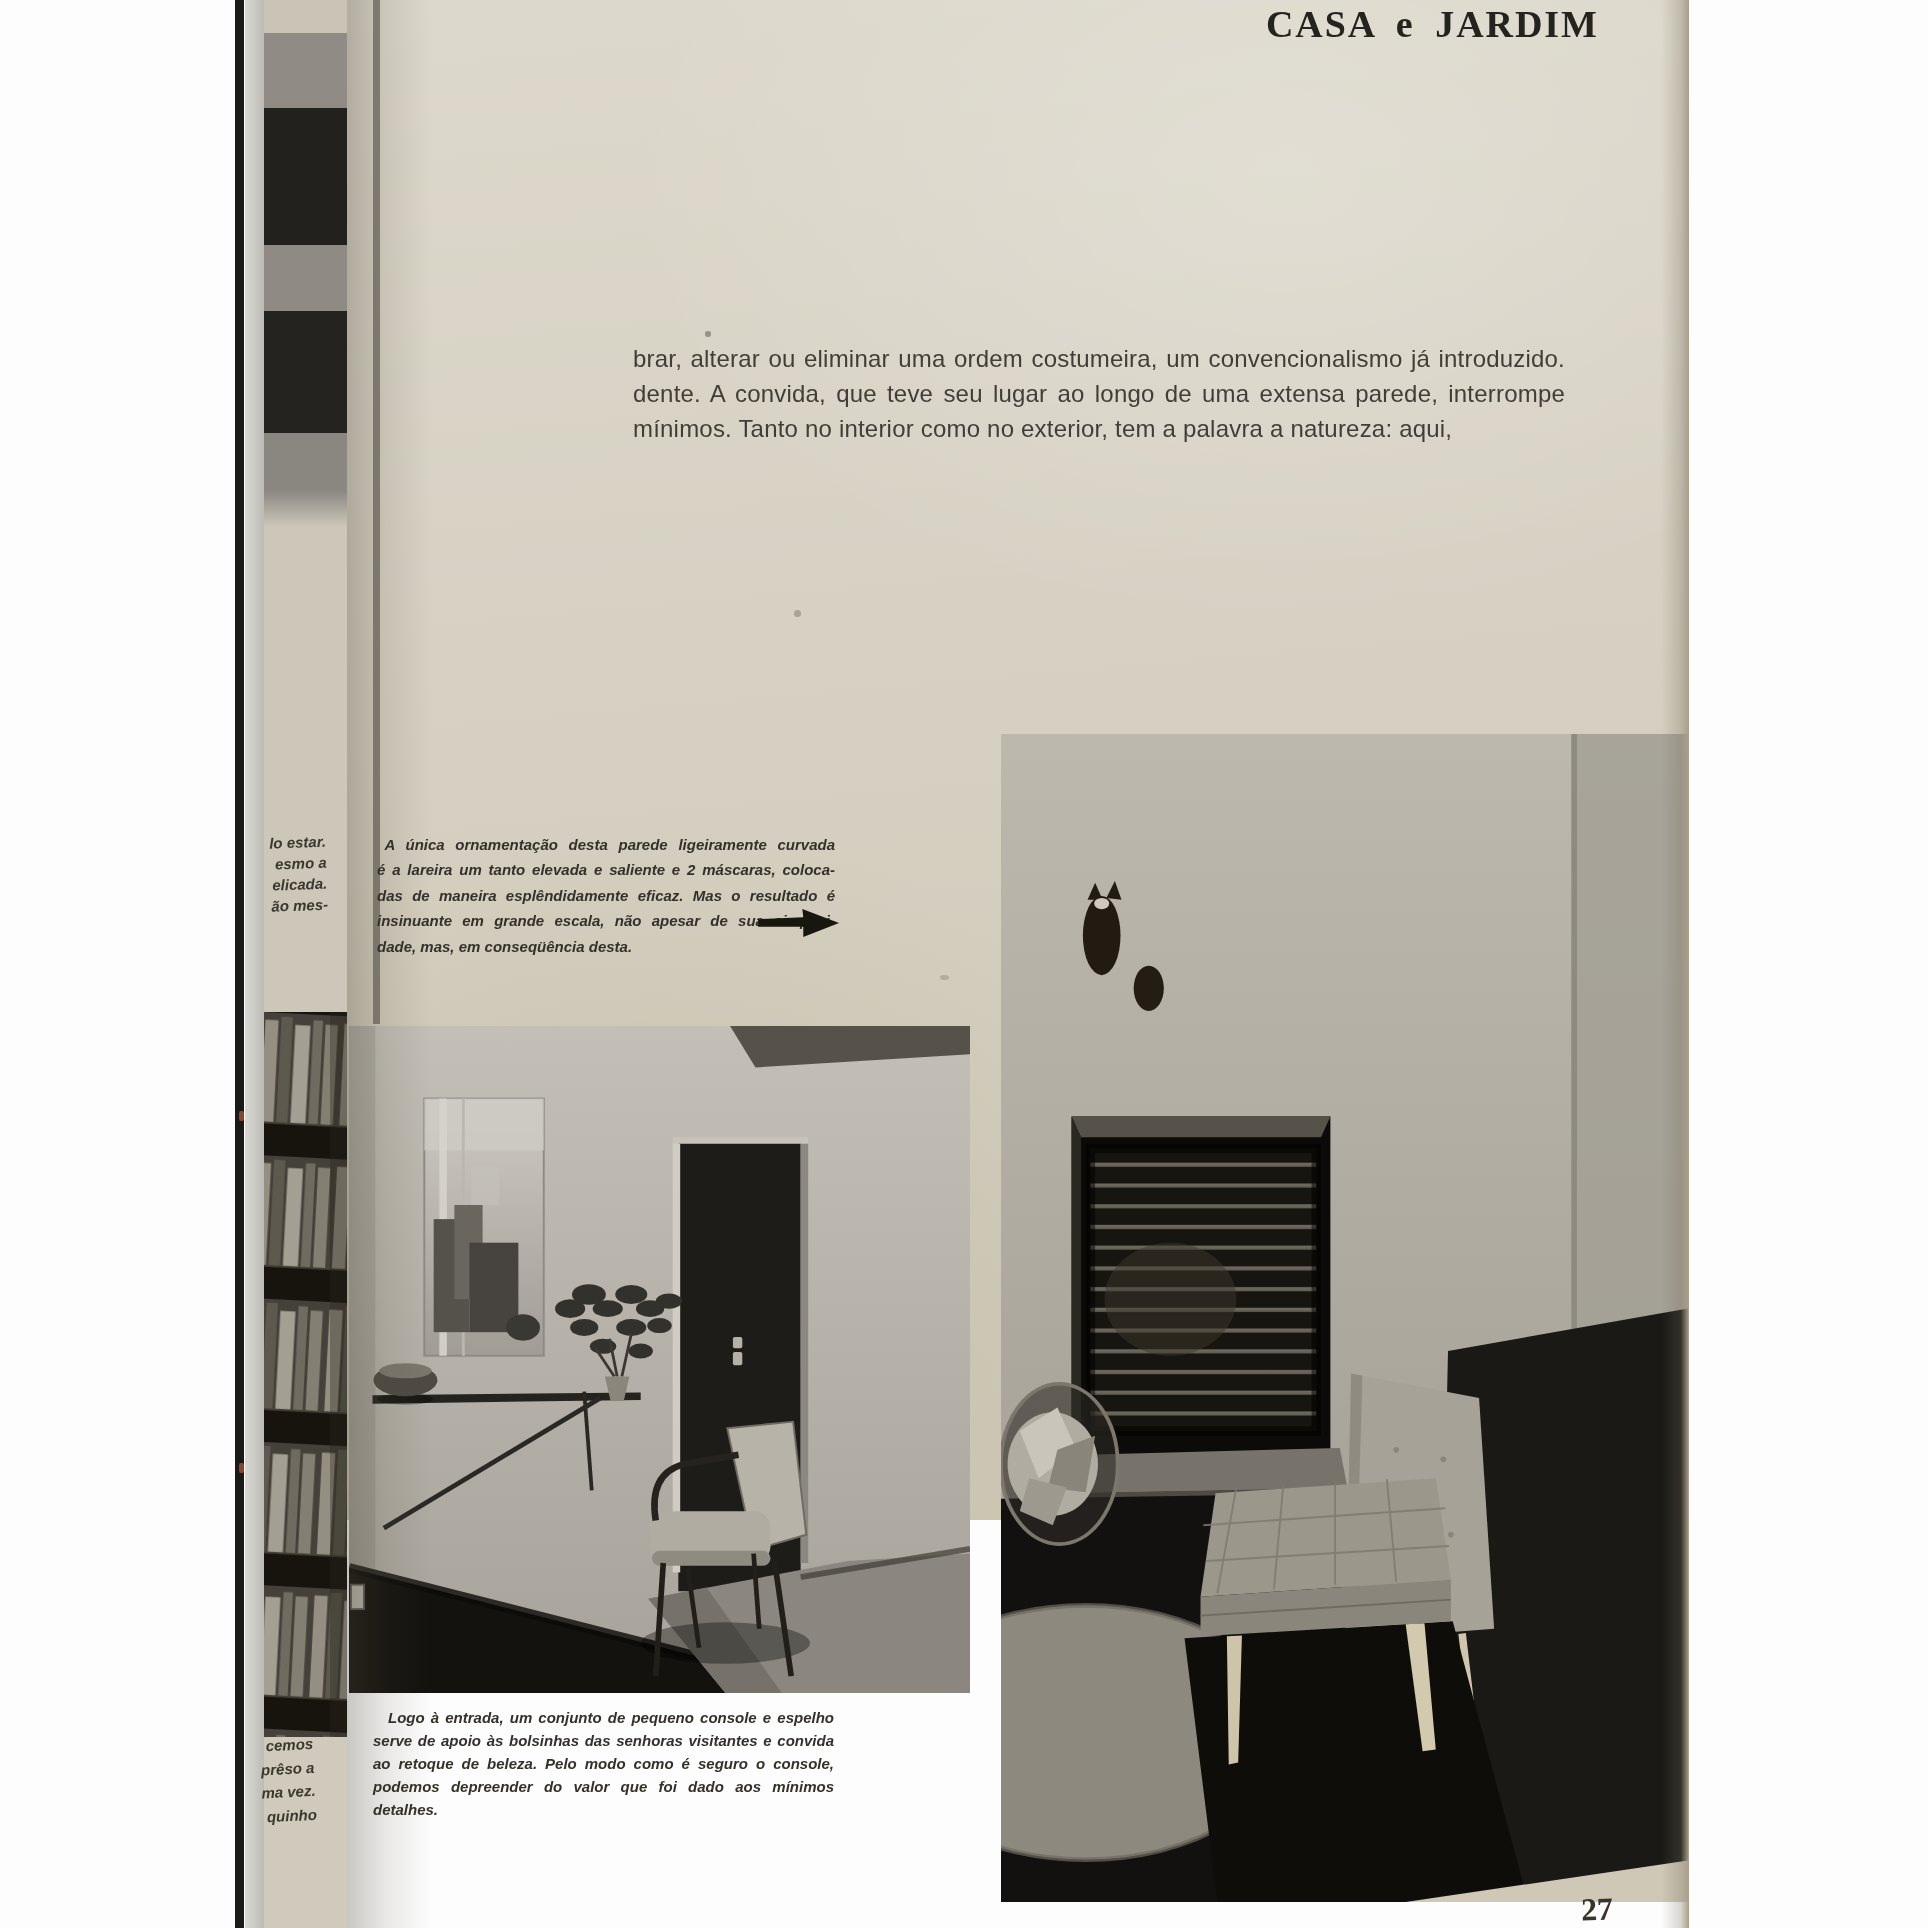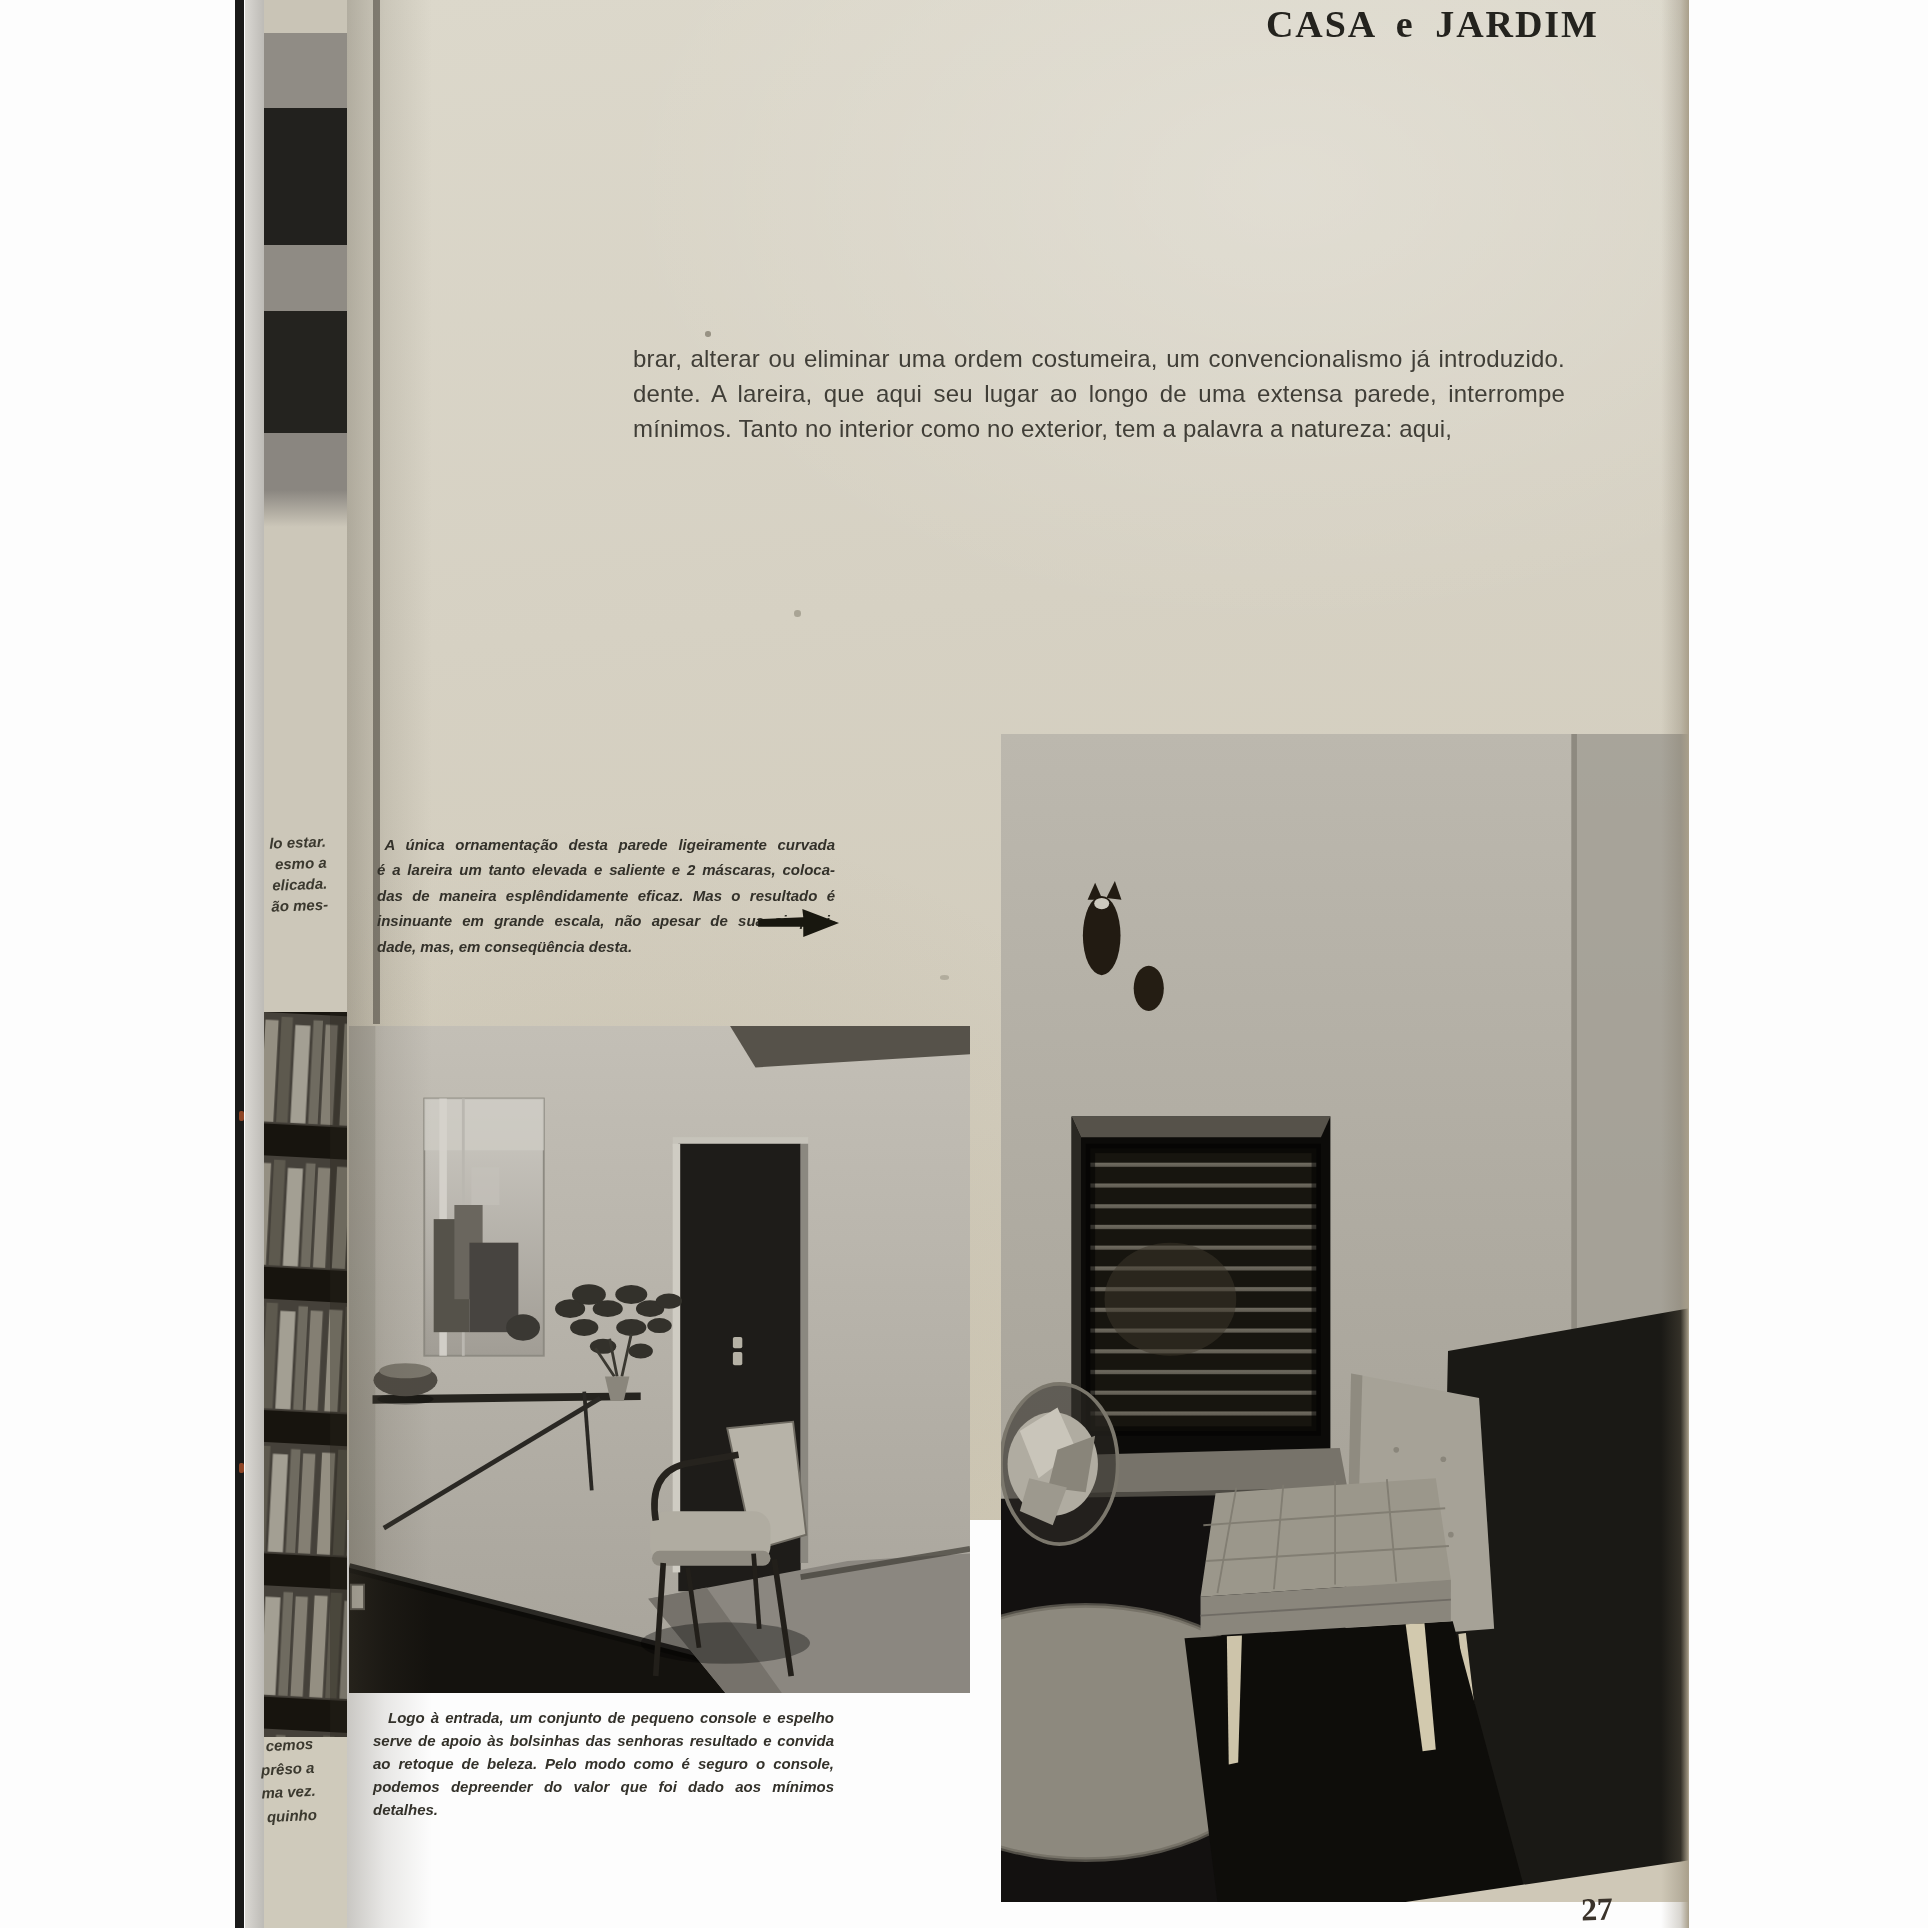"dente. A lareira, que aqui" div.pline { text: lareira, que aqui -> convida, que teve }
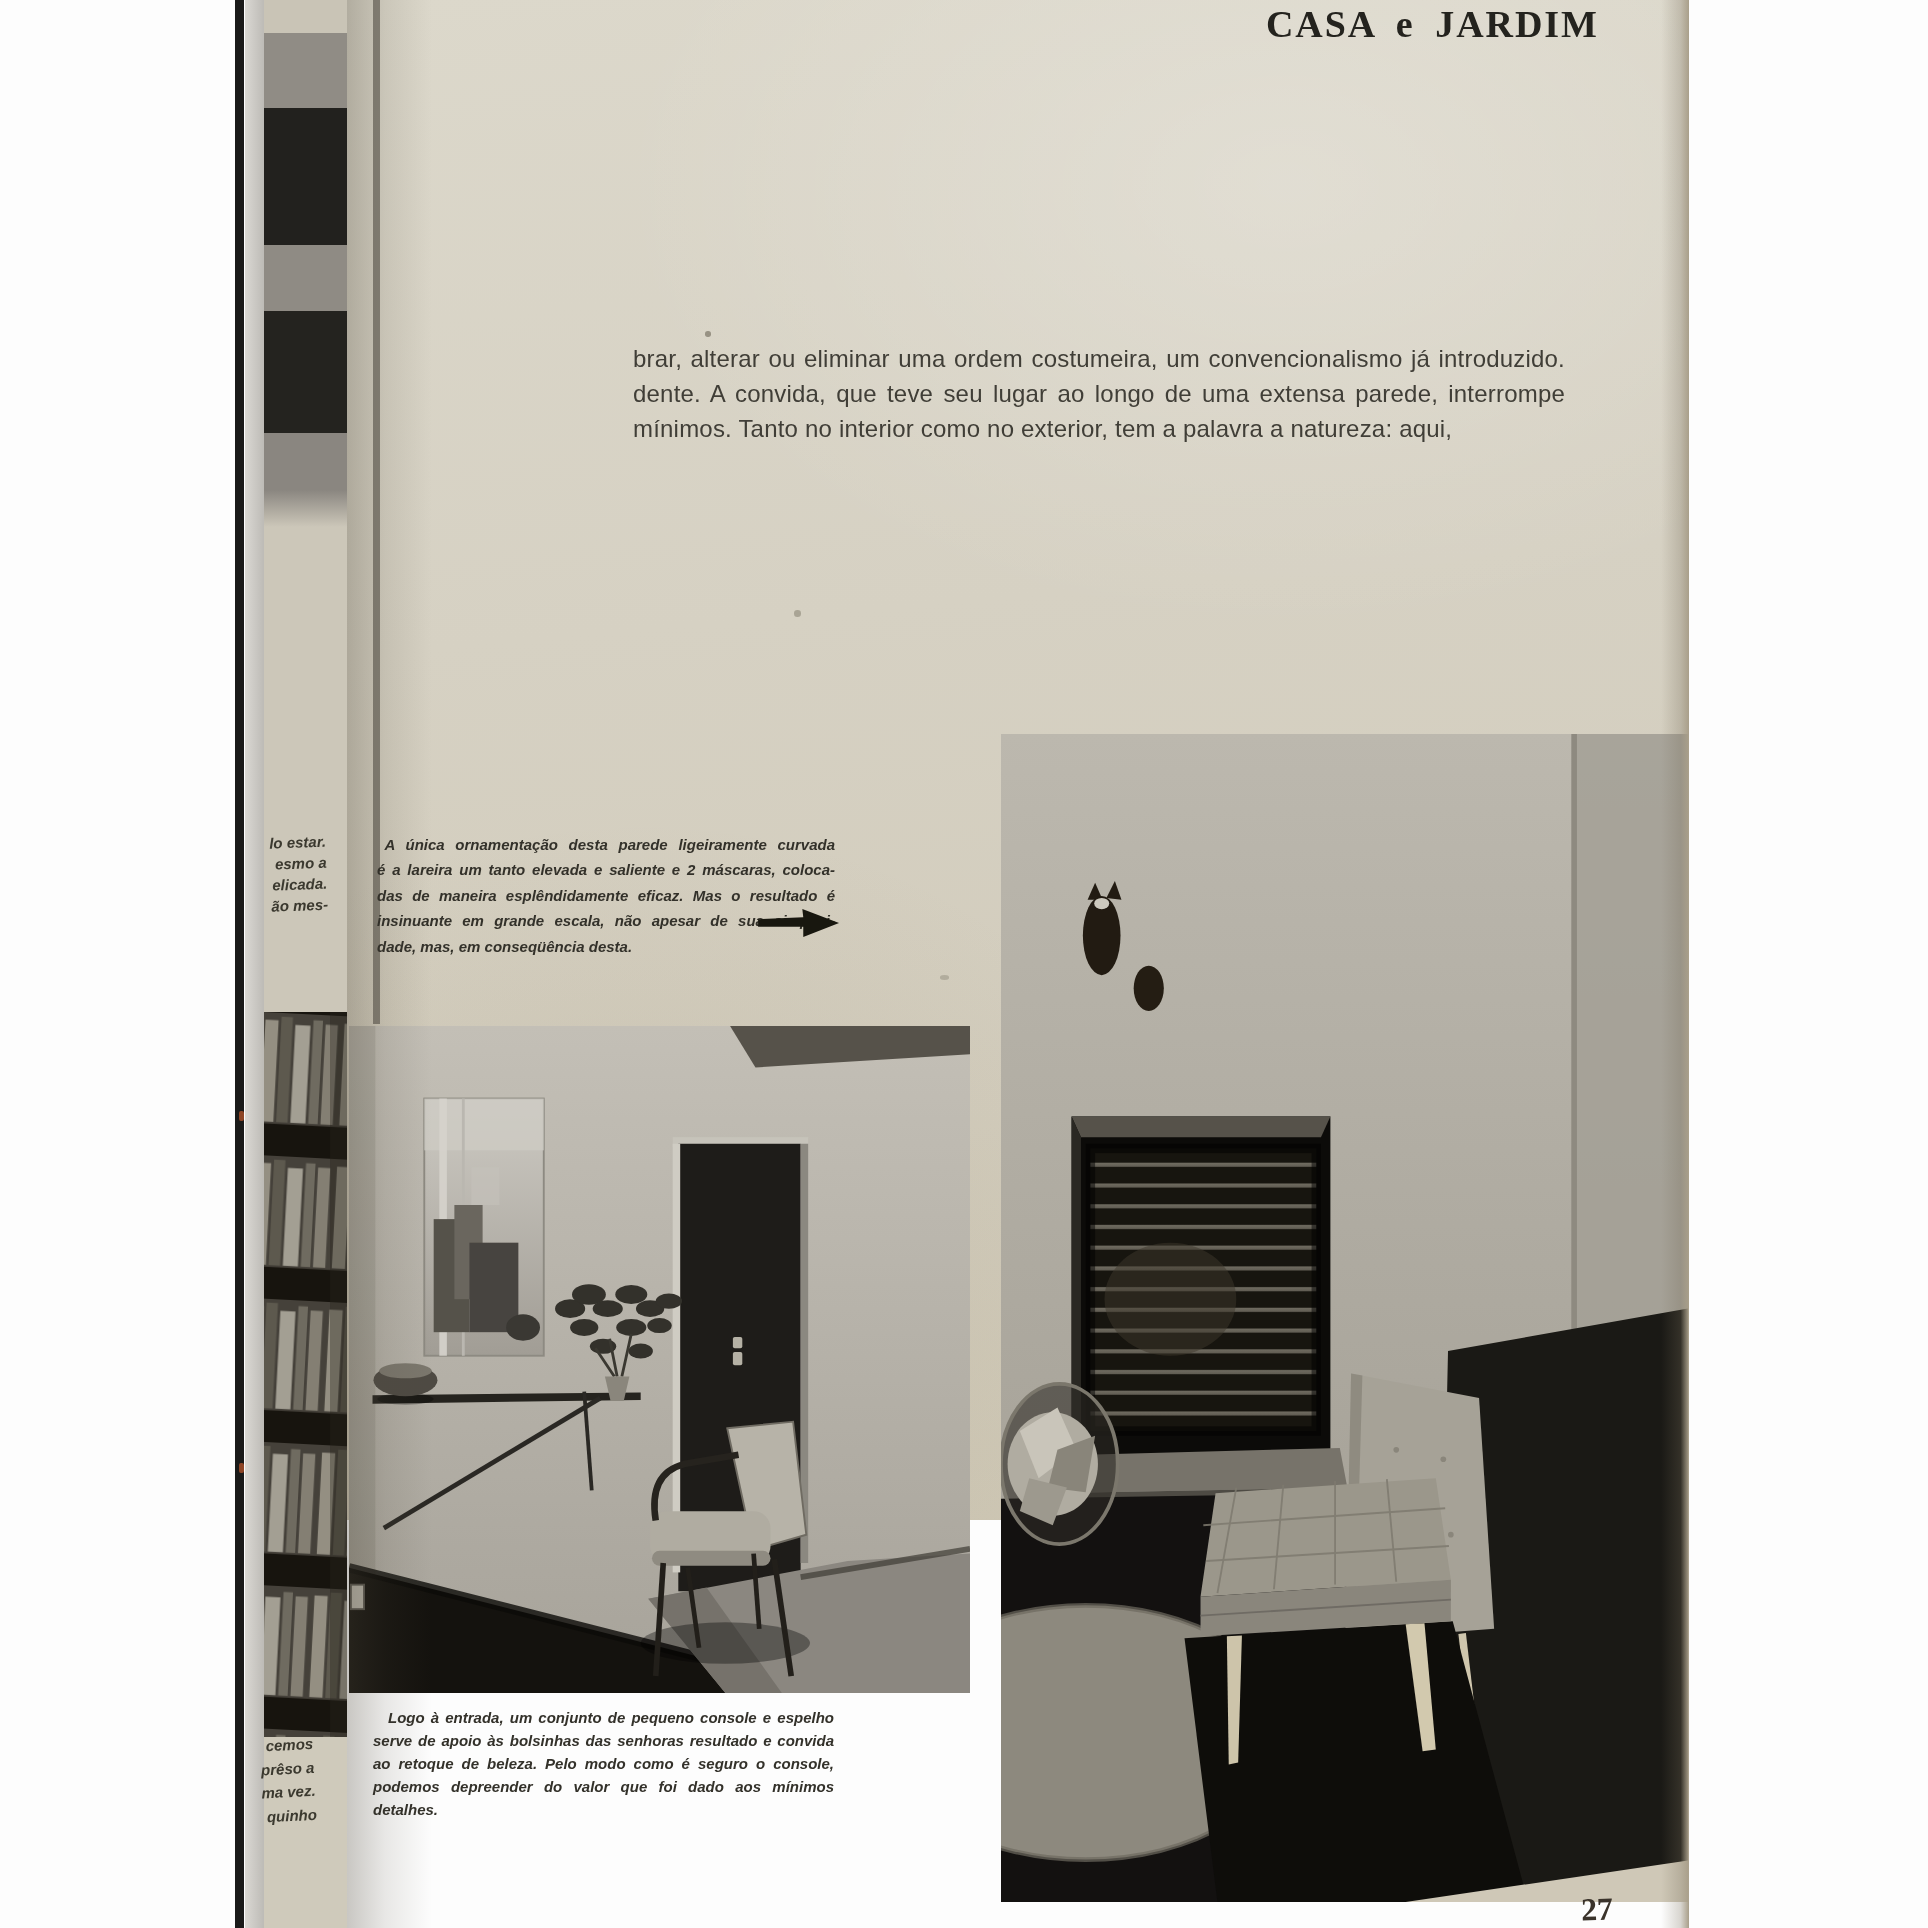"serve de apoio às bolsinhas" div.cline { text: resultado -> visitantes }
